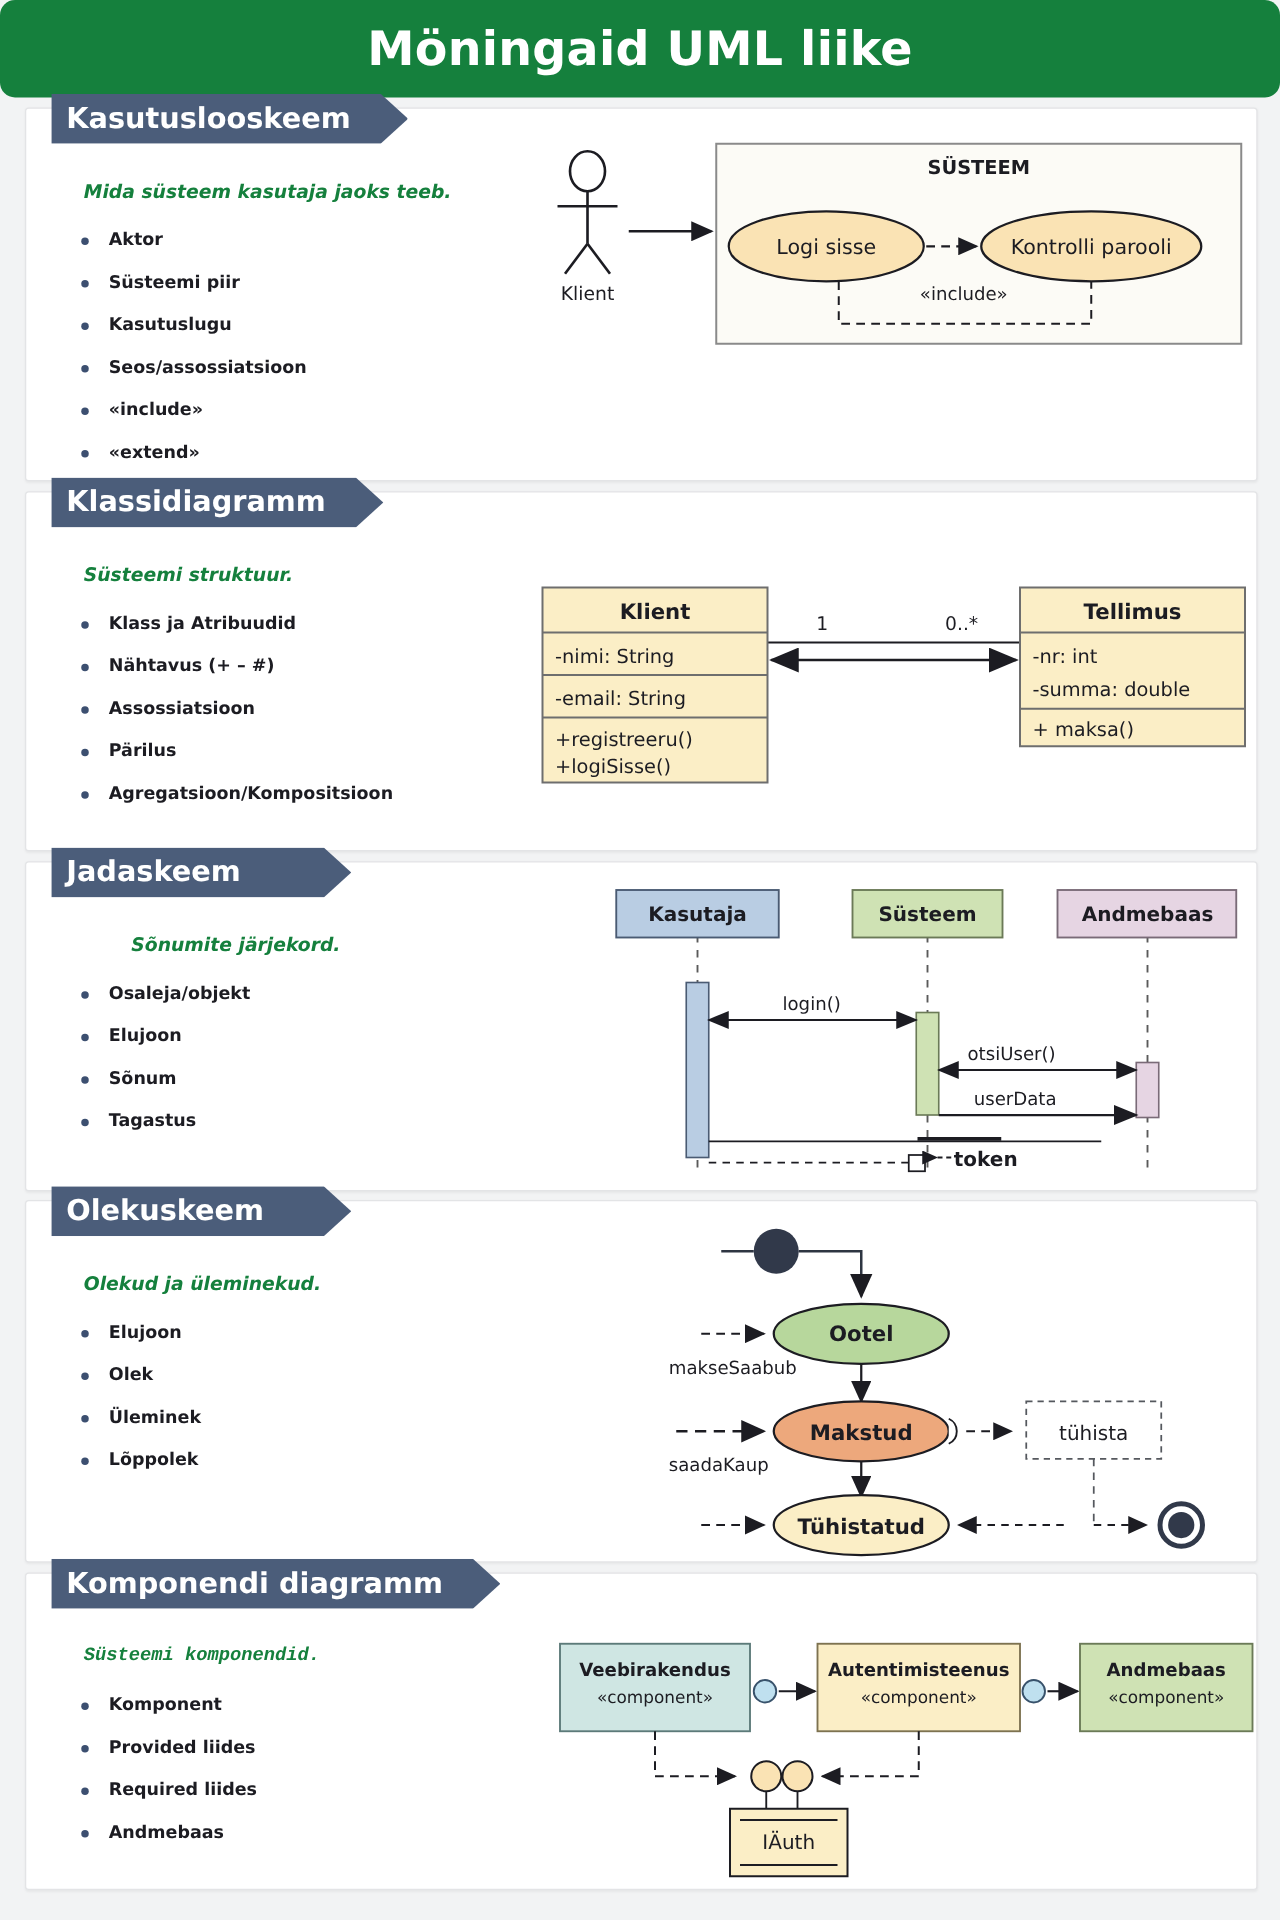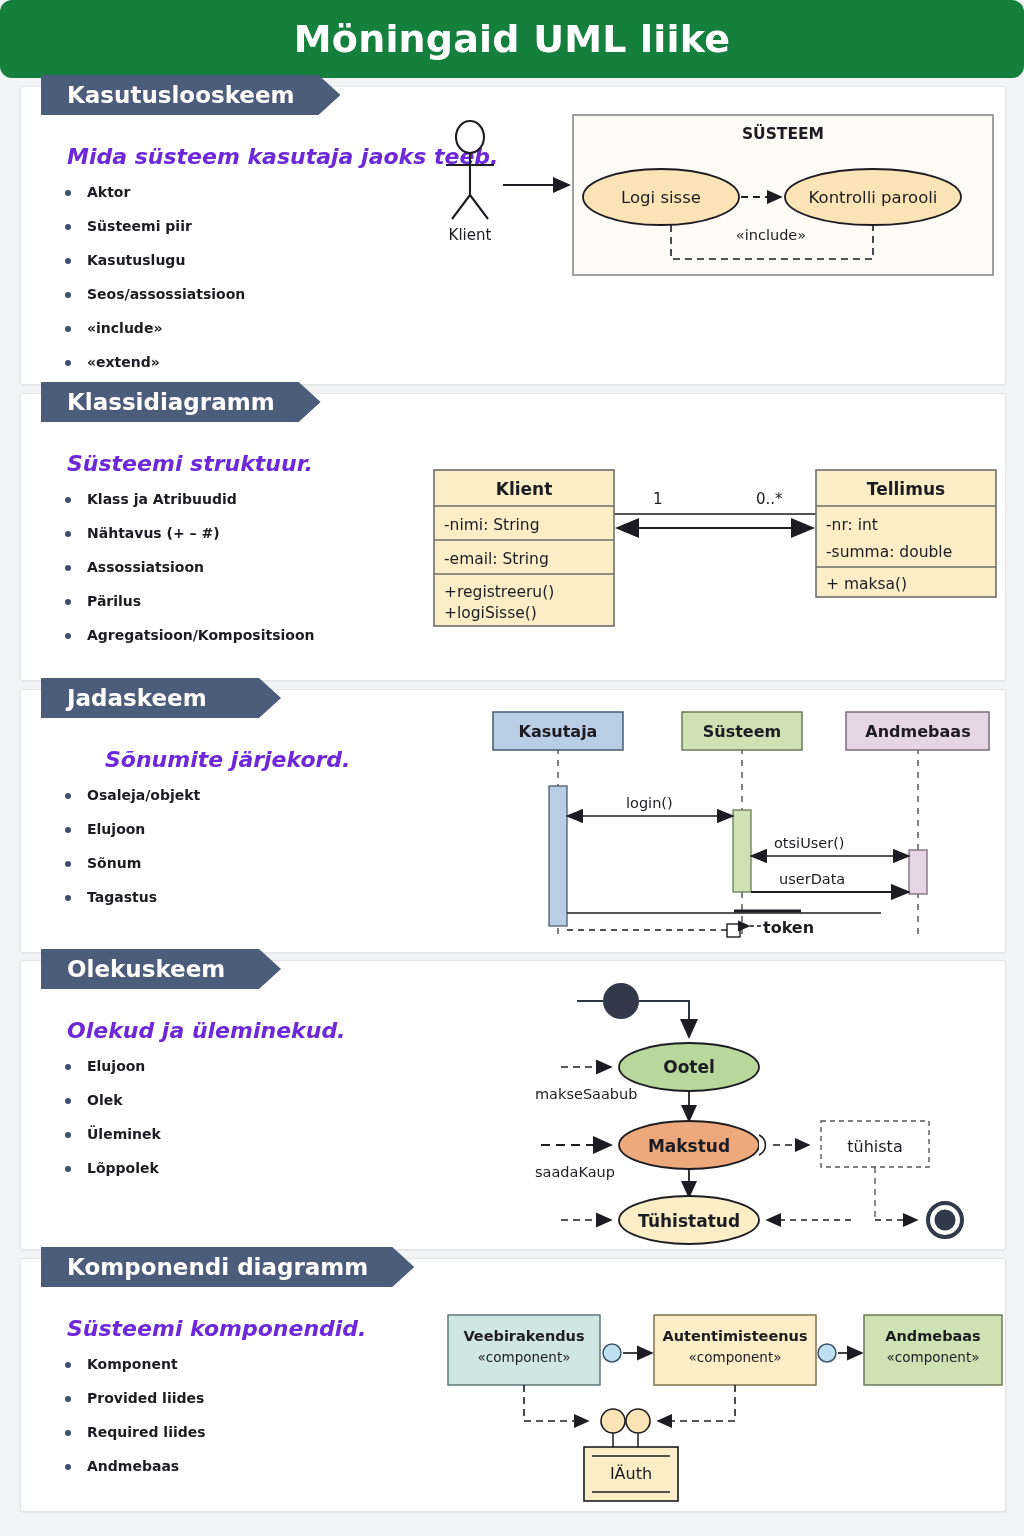"Kasutuslooskeem" .banner { padding: 0 46px 0 26px -> 0 46px 0 12px }
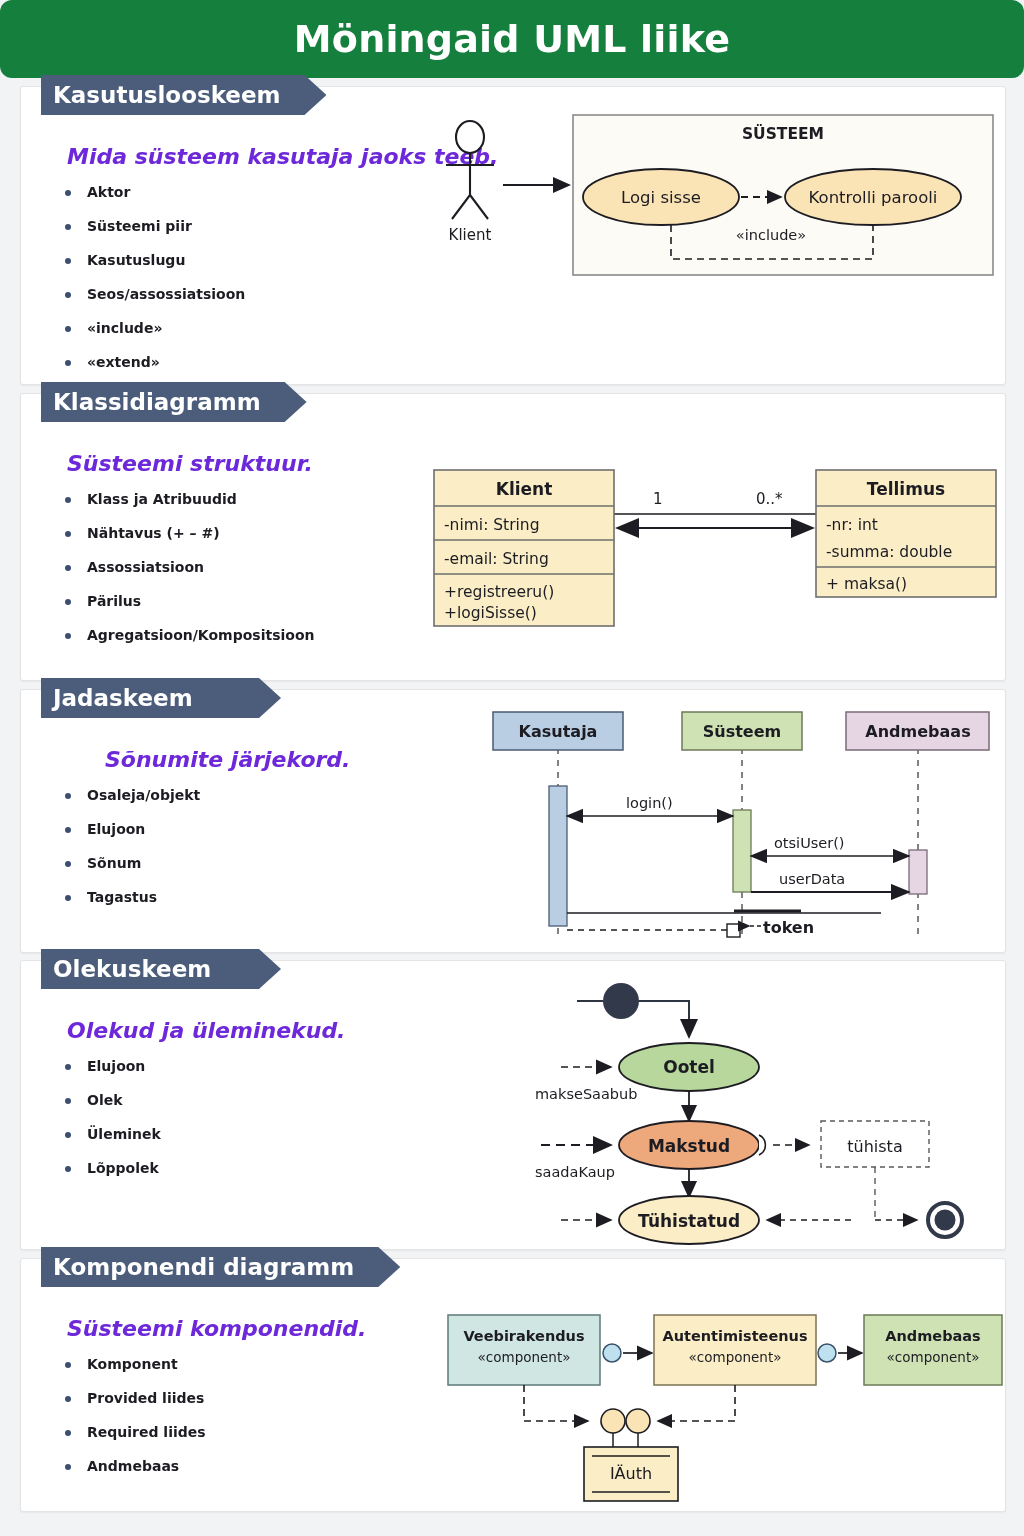"Mida süsteem kasutaja jaoks teeb." .lead { color: #6d28d9 -> #15803d; font-size: 22px -> 15px }
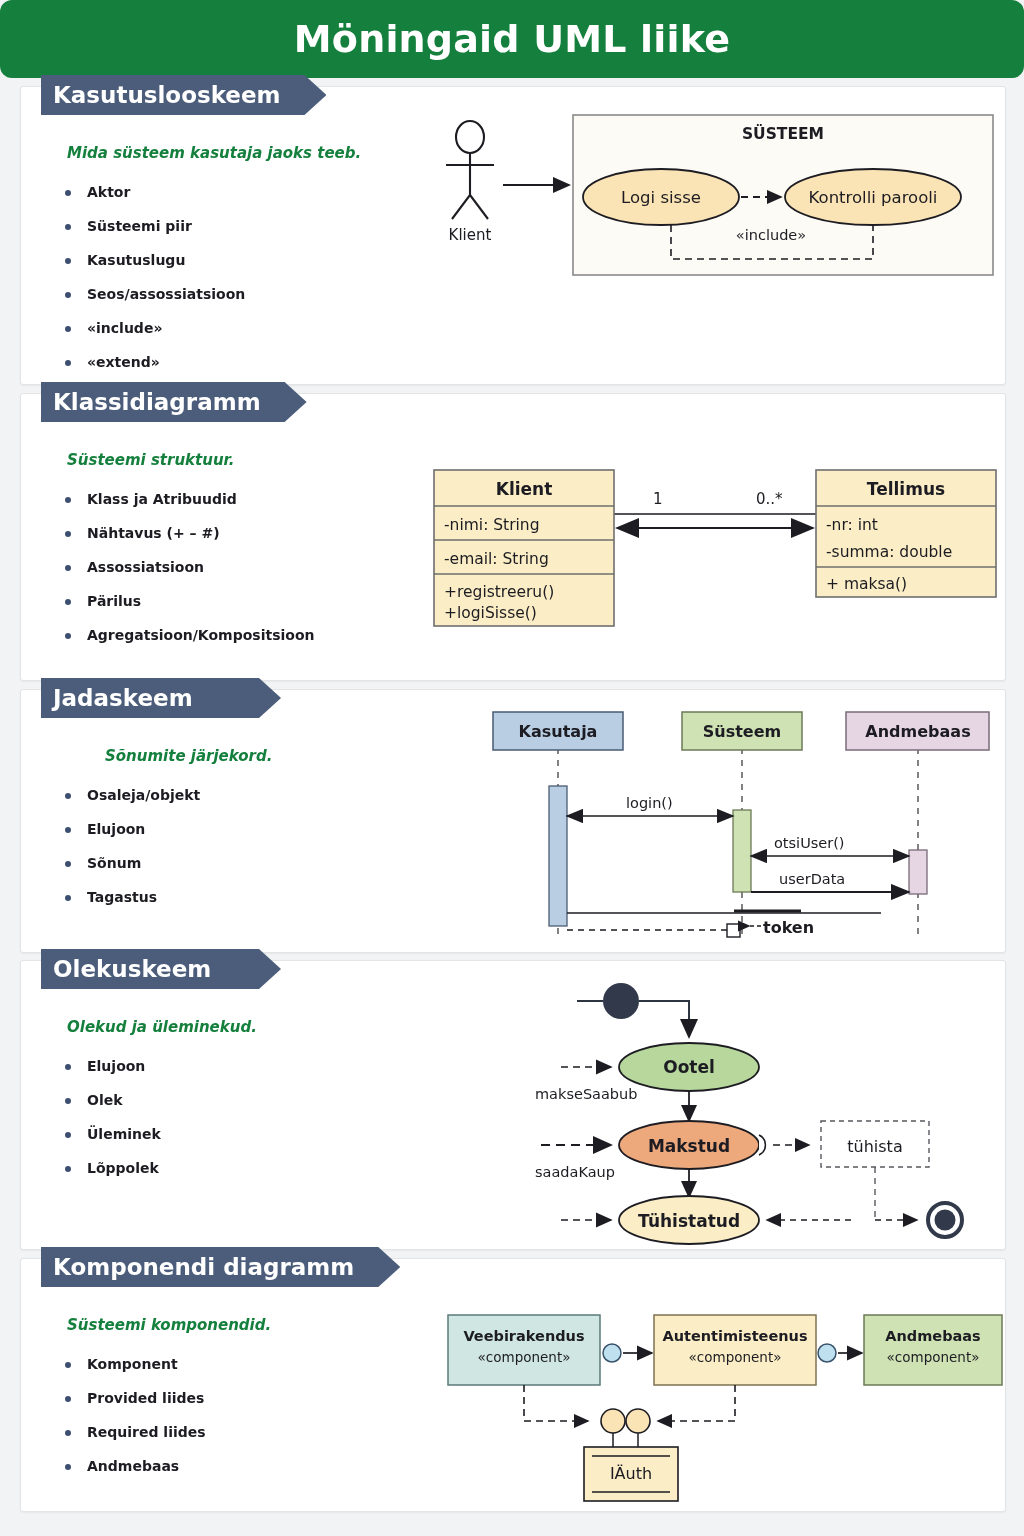"Süsteemi komponendid." div.lead { font-family: none -> Liberation Mono, monospace }
